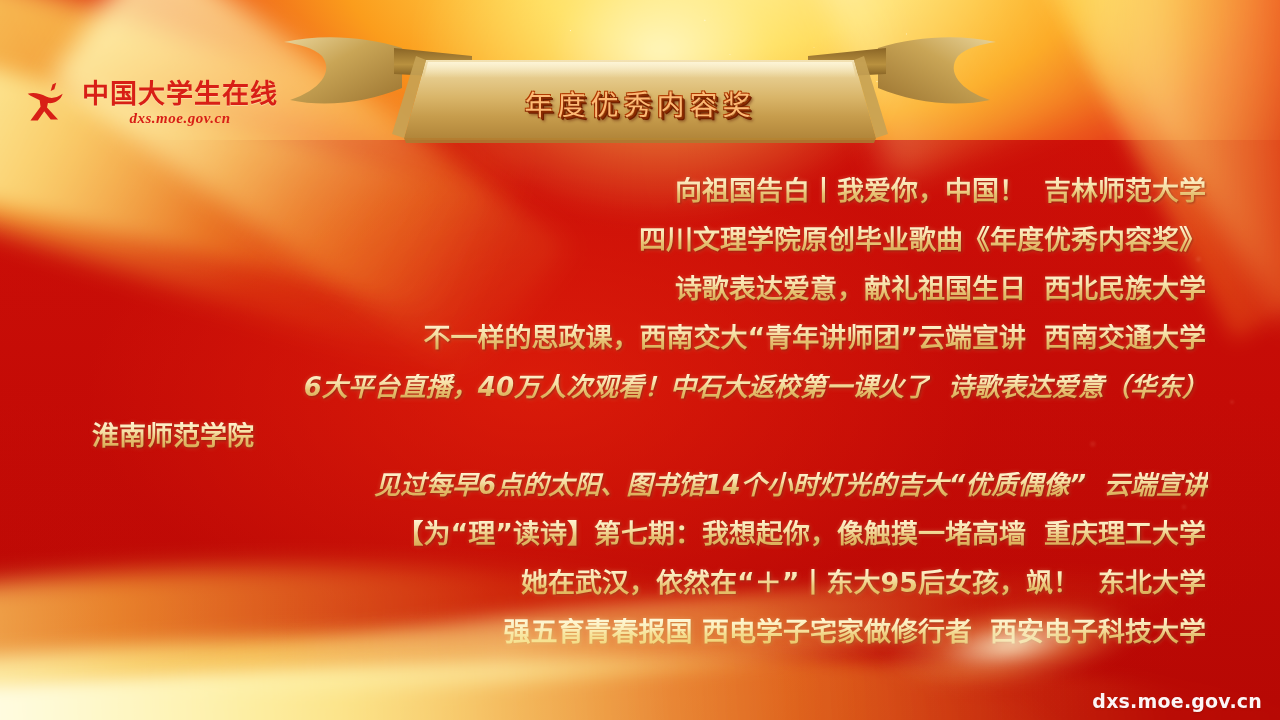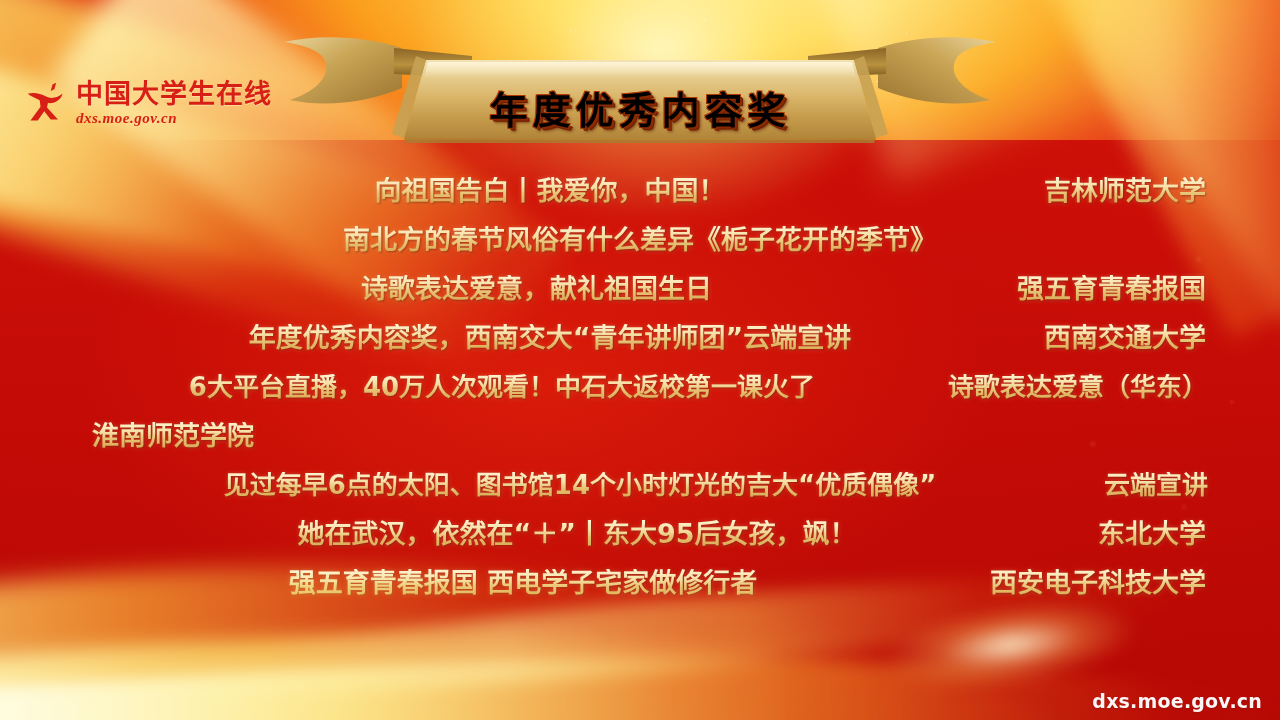"中国大学生在线" .logo { gap: 6px -> 12px; text-align: none -> center }
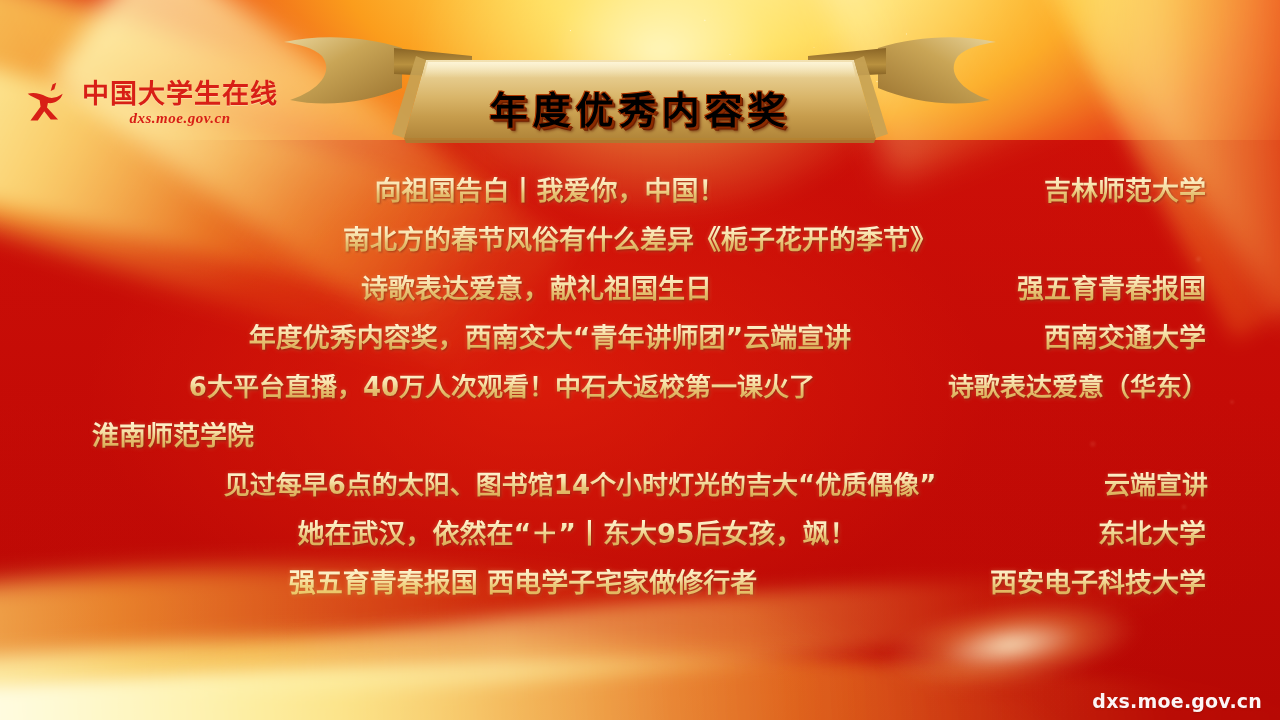"年度优秀内容奖" .ribbon-title { color: #000000 -> #fdba74; font-size: 38px -> 28px; font-weight: 700 -> 400 }
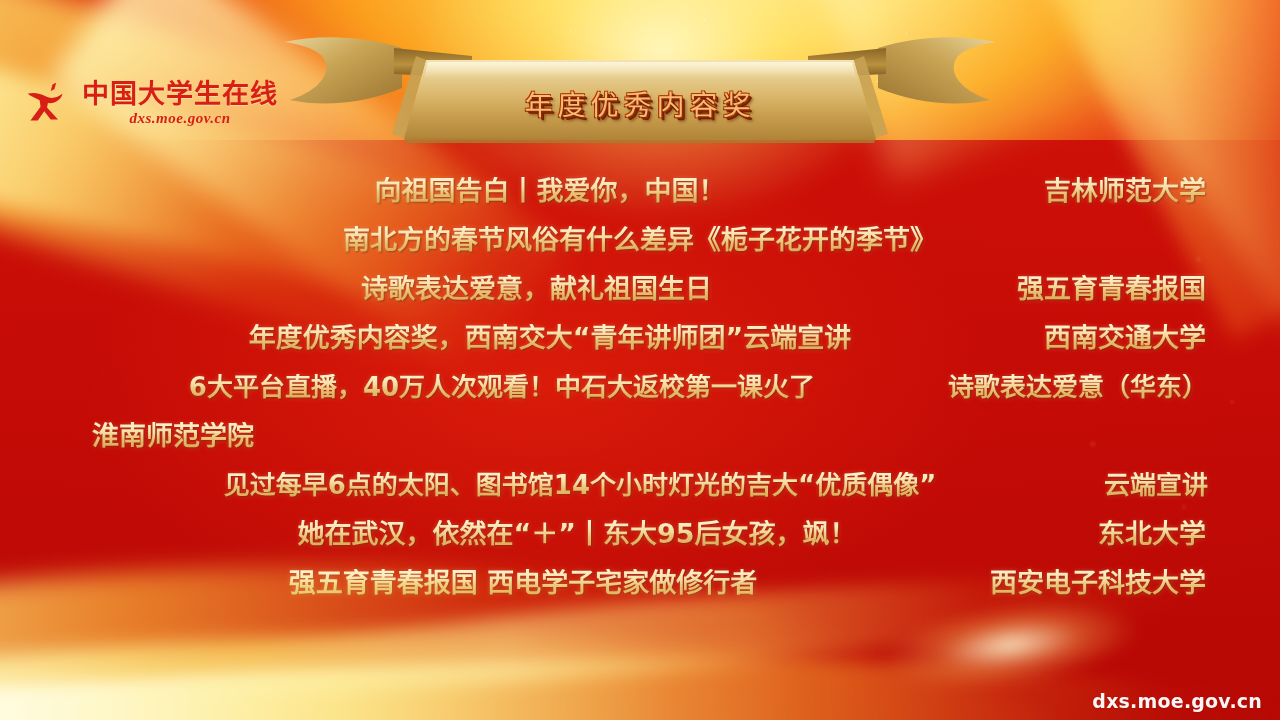"向祖国告白丨我爱你，中国！" .row-title { text-align: center -> right }
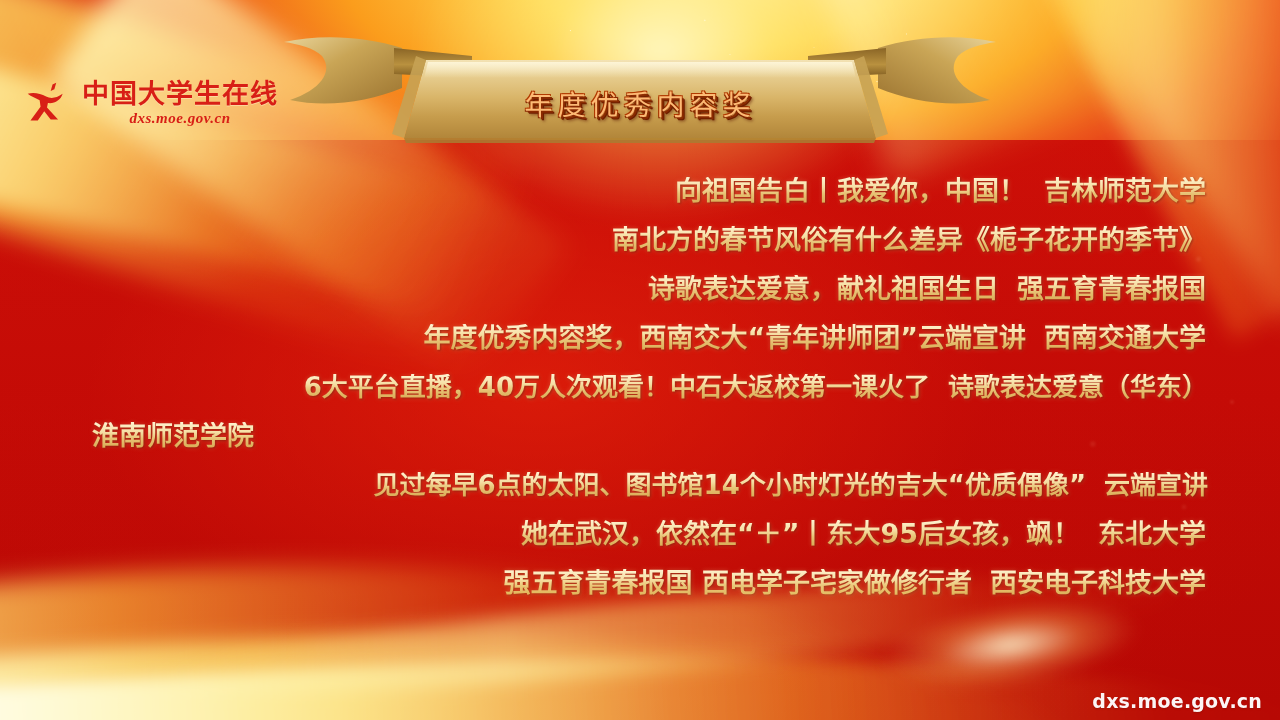"南北方的春节风俗有什么差异《栀子花开的季节》" span.row-title { text: 南北方的春节风俗有什么差异《栀子花开的季节 -> 四川文理学院原创毕业歌曲《年度优秀内容奖 }
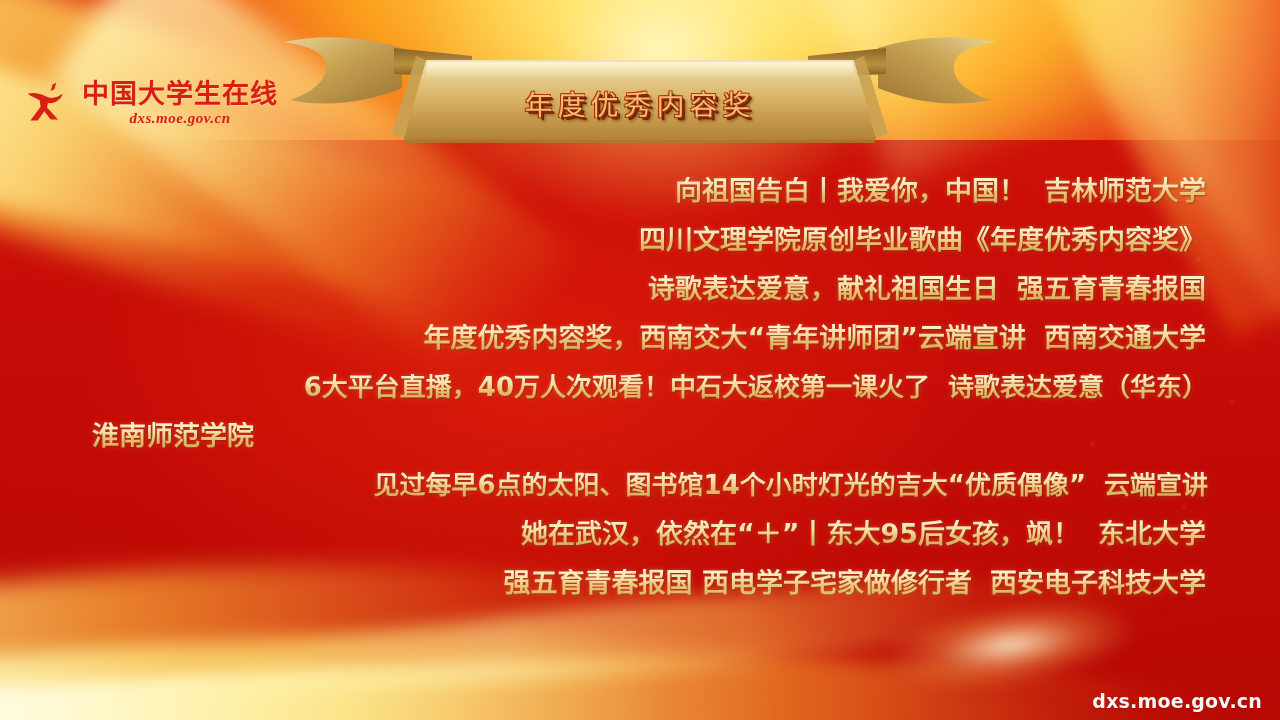"强五育青春报国" span.row-org { text: 强五育青春报国 -> 西北民族大学 }
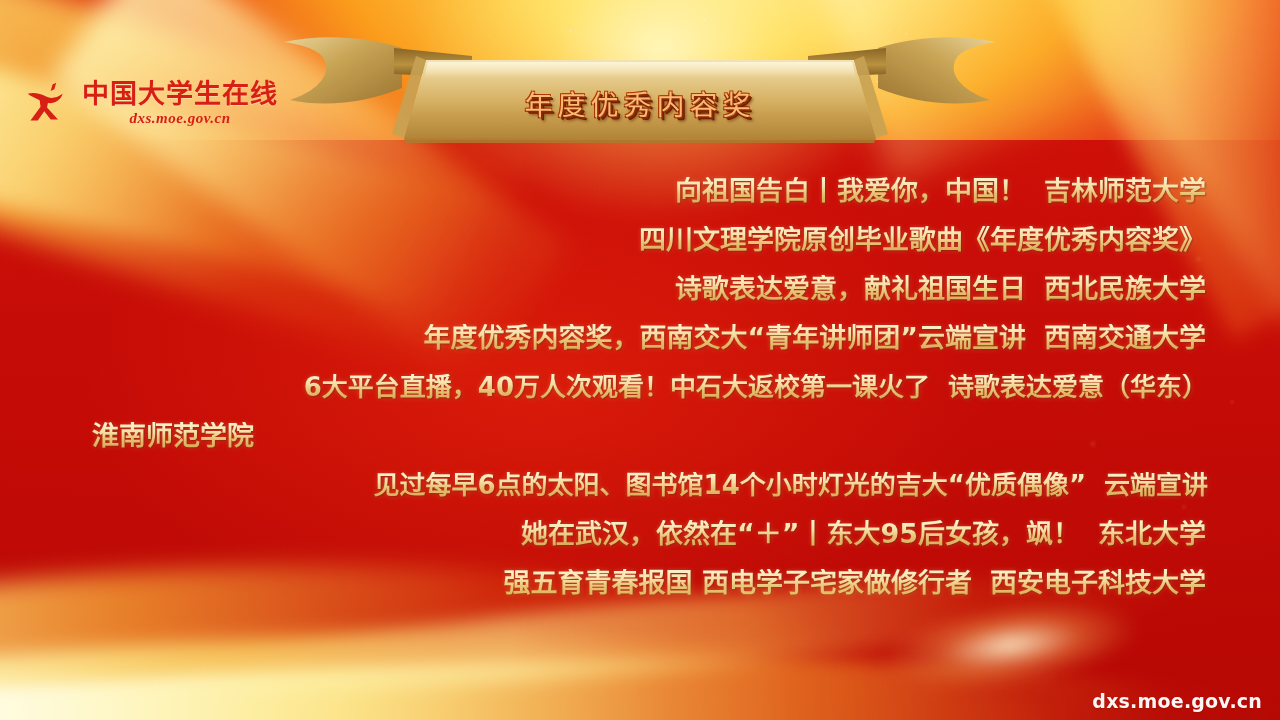"年度优秀内容奖，西南交大“青年讲师团”云端宣讲" span.row-title { text: 年度优秀内容奖 -> 不一样的思政课 }
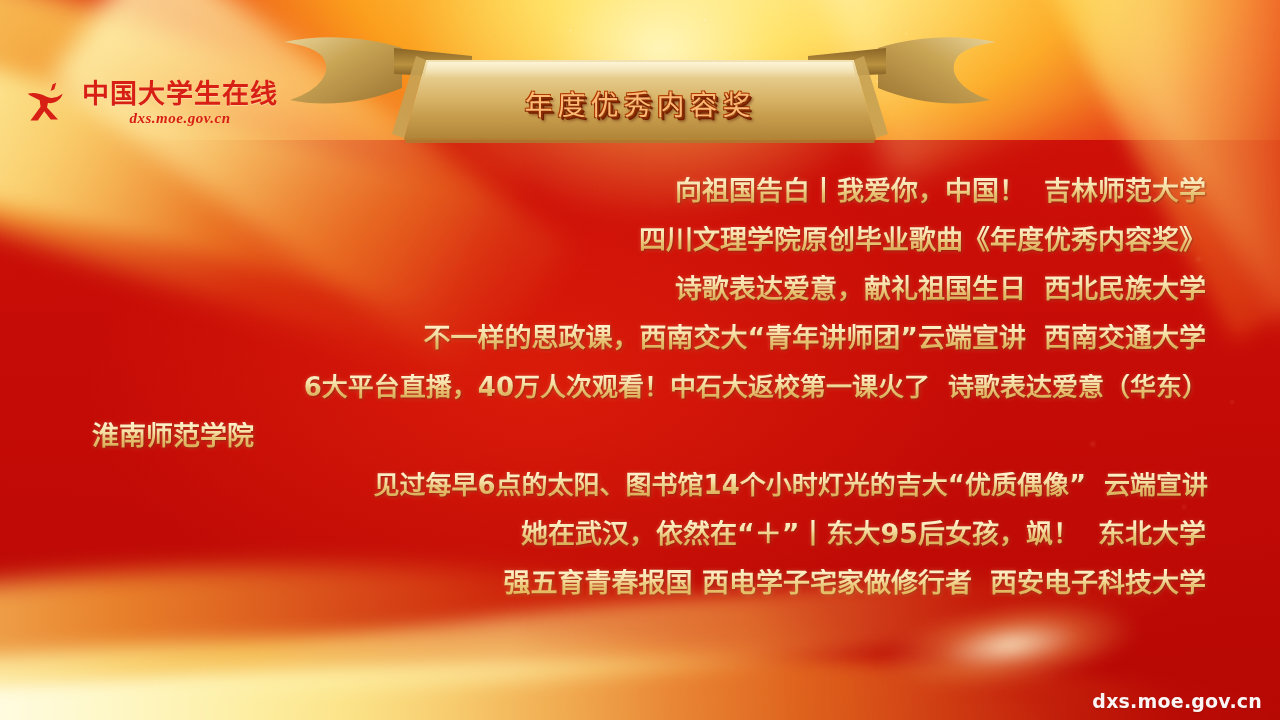"6大平台直播，40万人次观看！中石大返校第一课火了" .row.wide .gold-text { font-style: none -> italic }
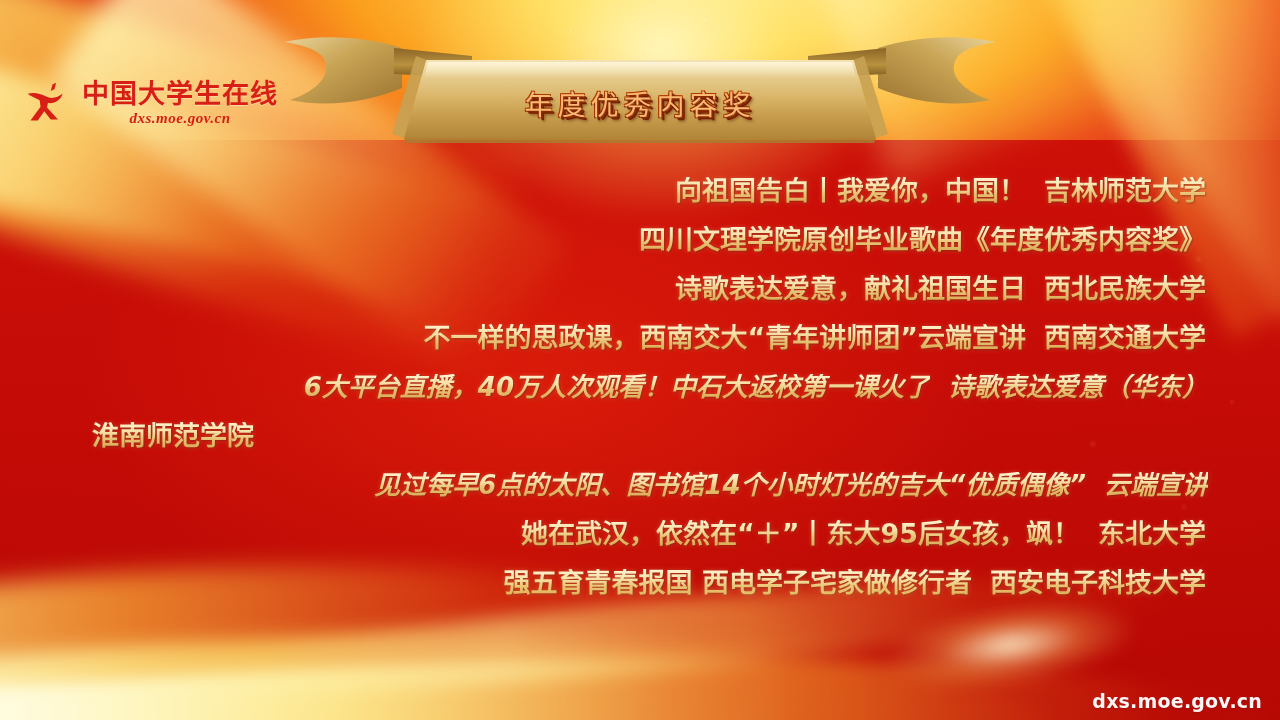"【为“理”读诗】第七期：我想起你，像触摸一堵高墙" div.row { html: none -> <div> <span>【为“理”读诗】第七期：我想起你，像触摸一堵高墙</span> <span>重庆理工大学</span> </div> }
